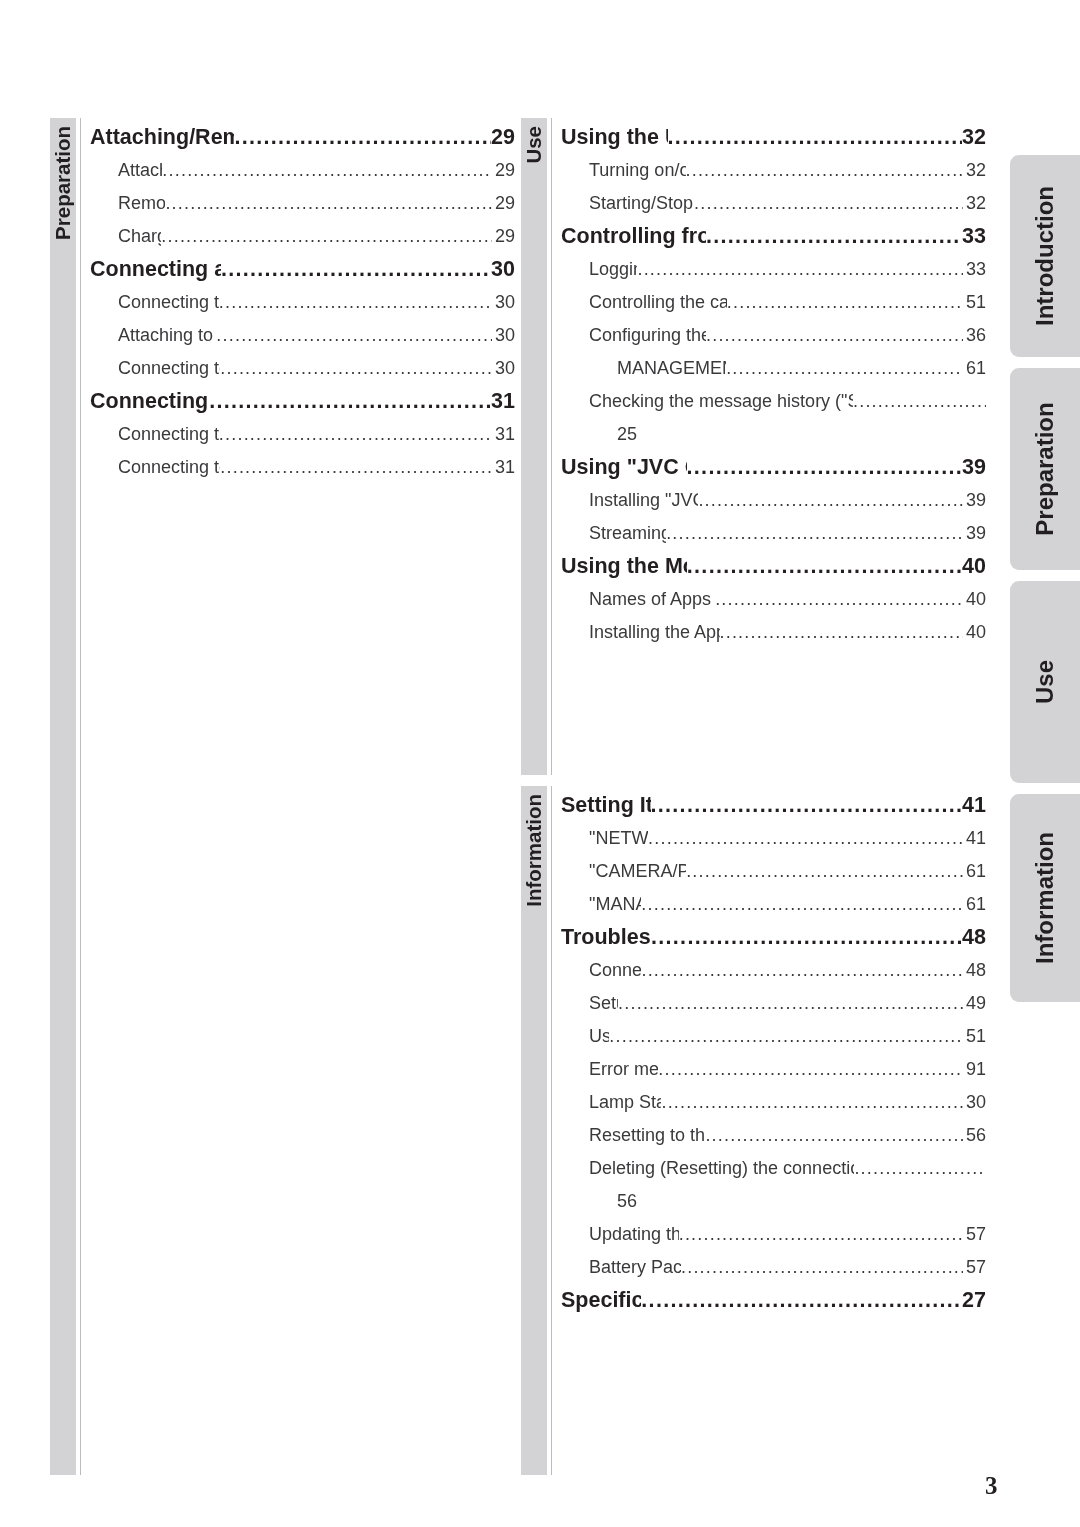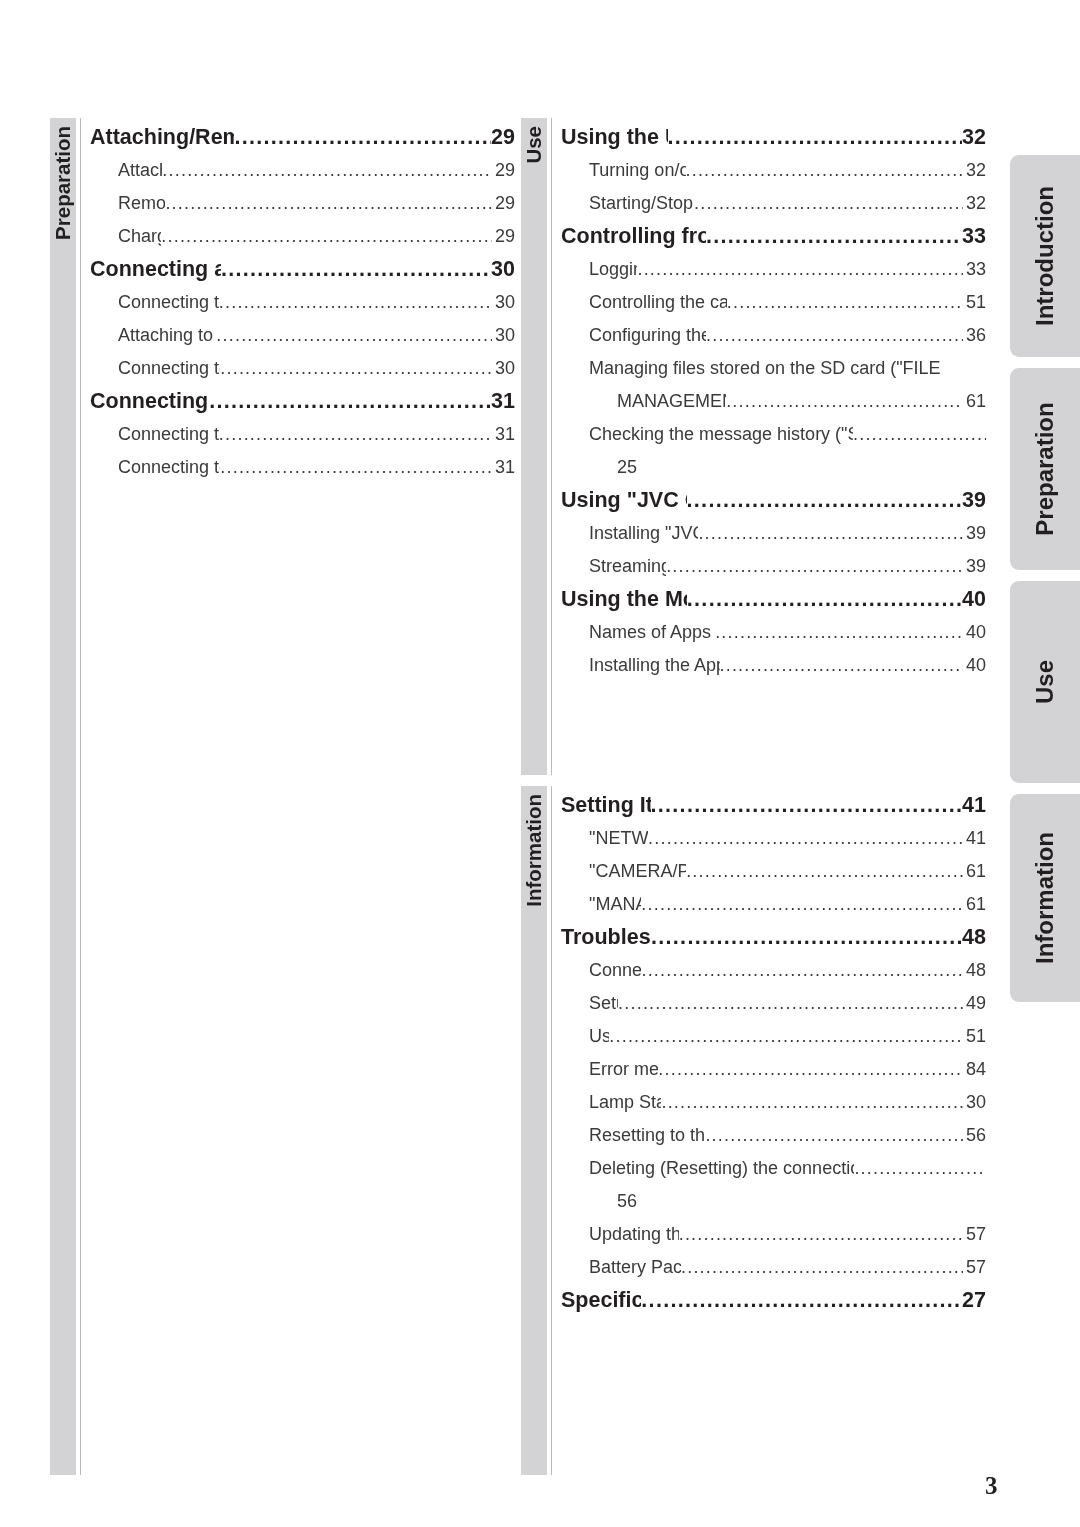"Managing files stored on the" span.l1 { html: <span>Managing files stored on the SD card ("FILE</span> -> none }
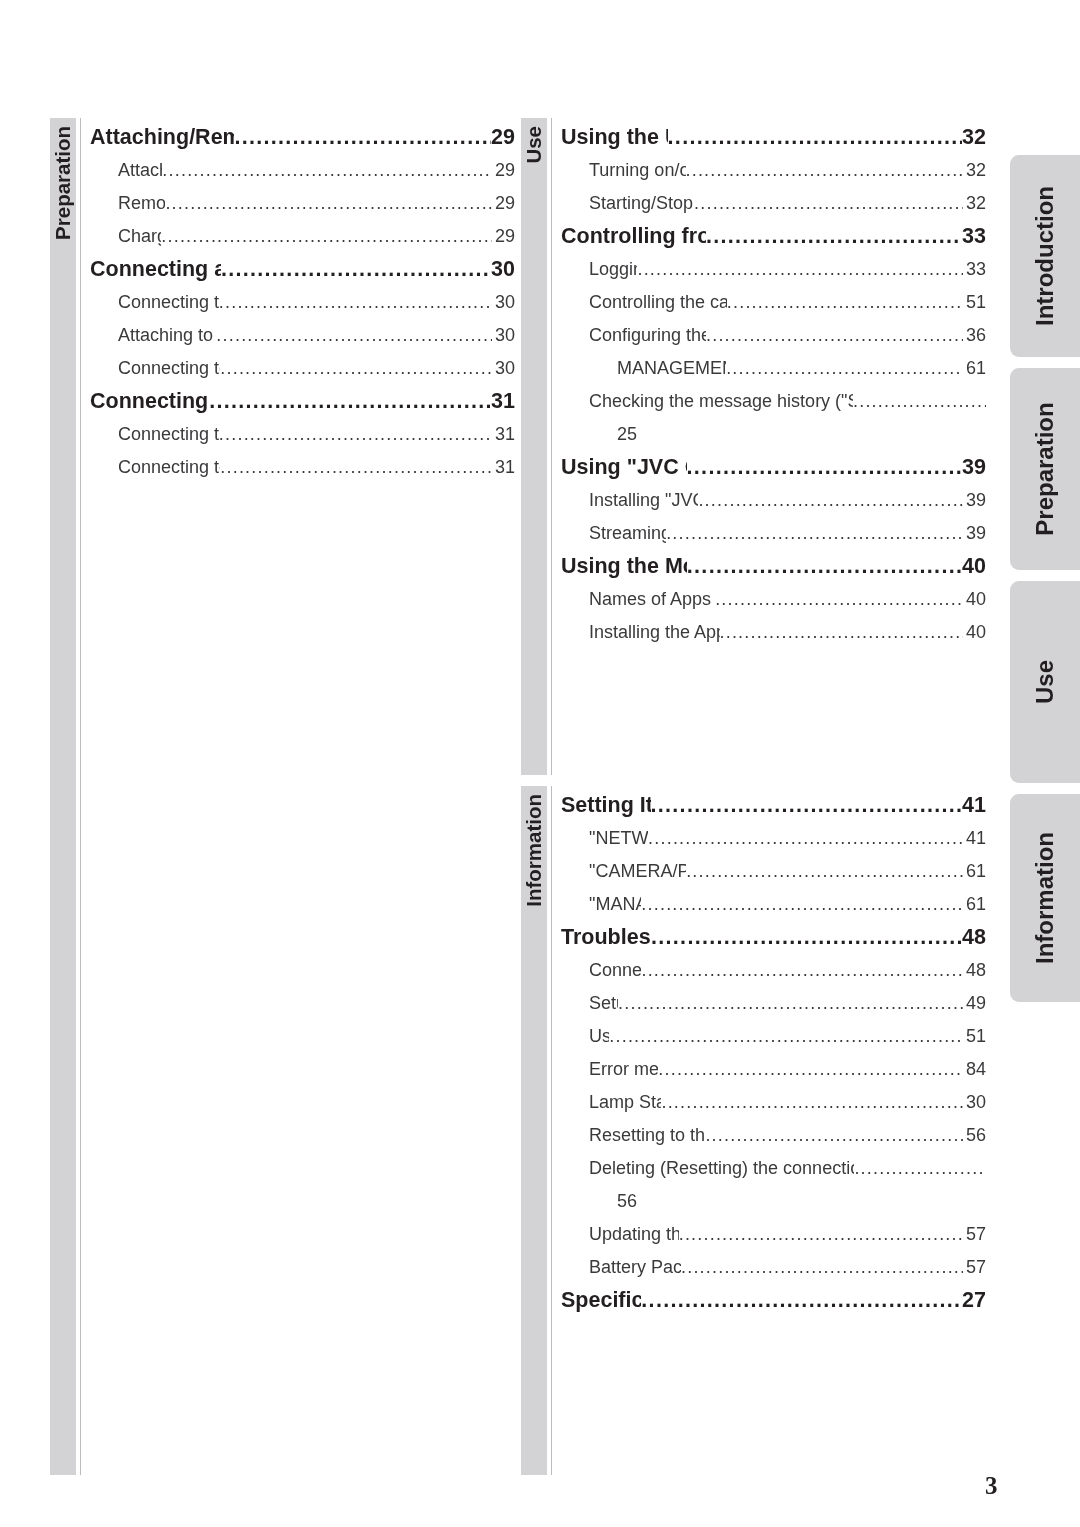"84" span.pg { text: 84 -> 91 }
